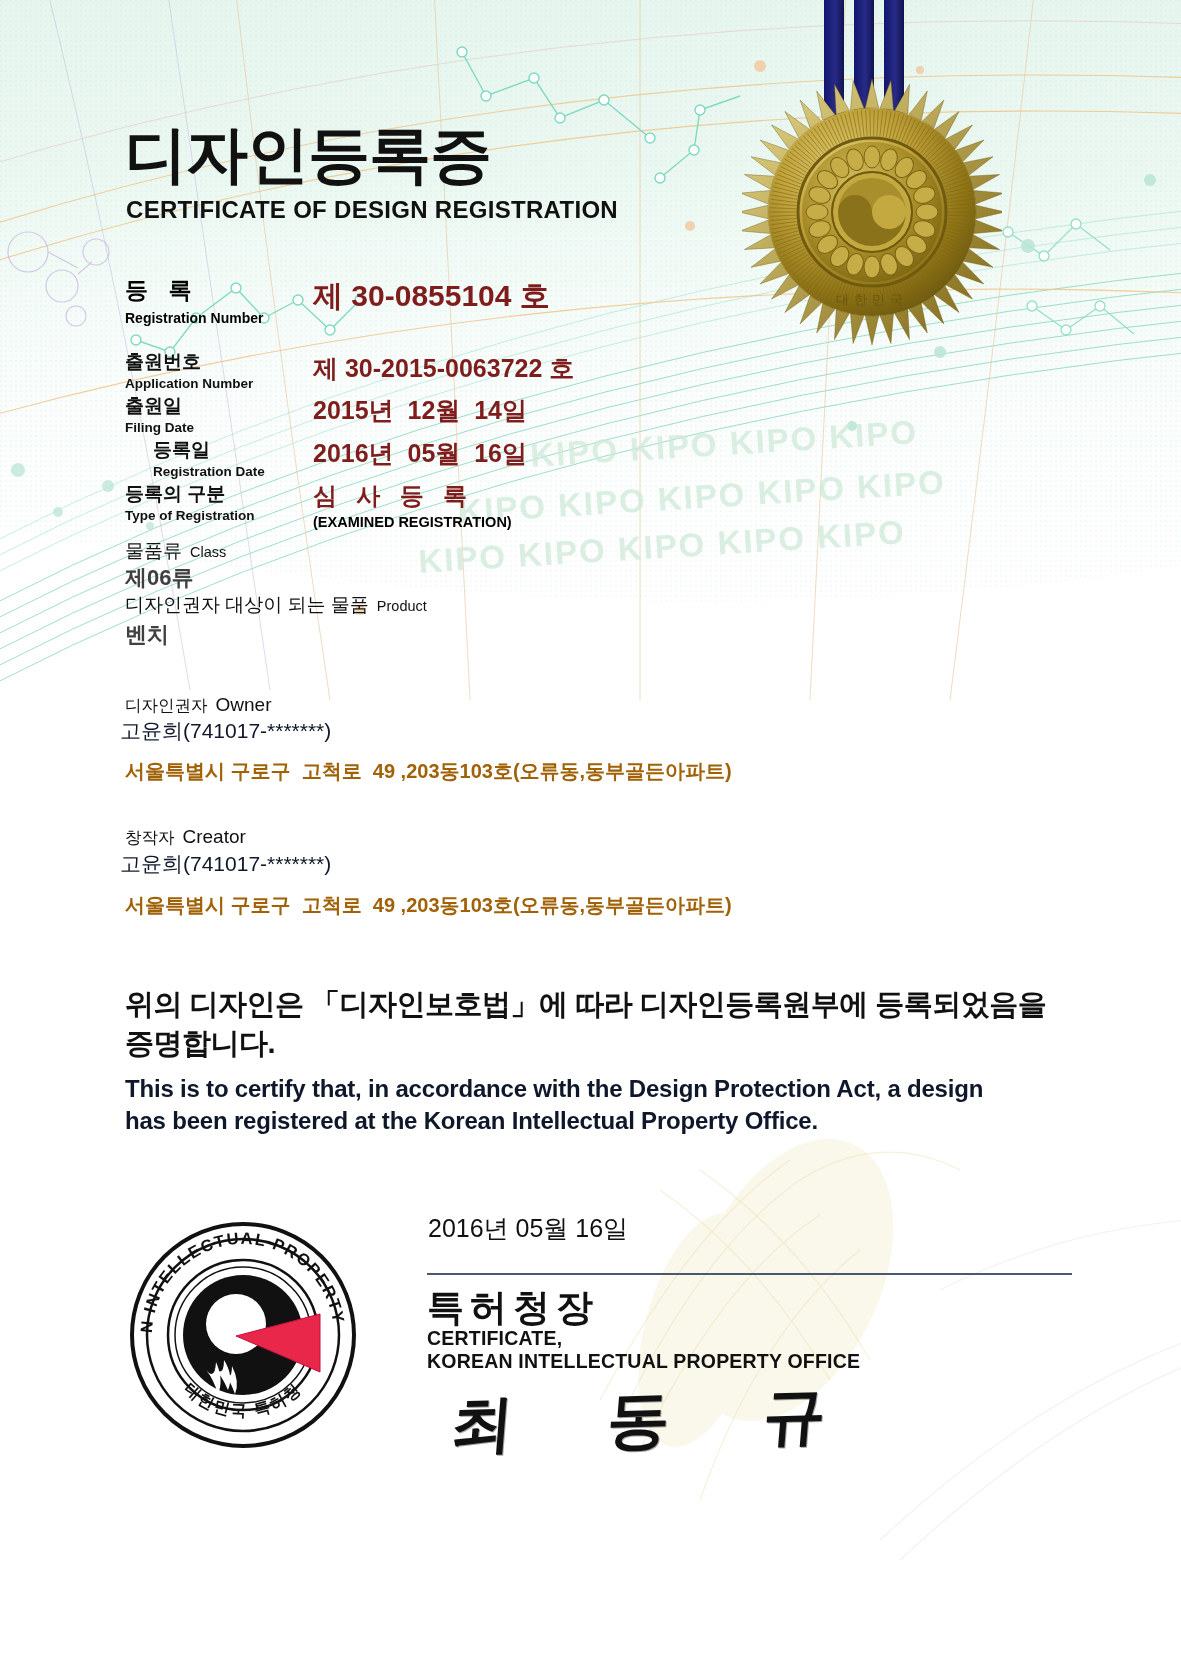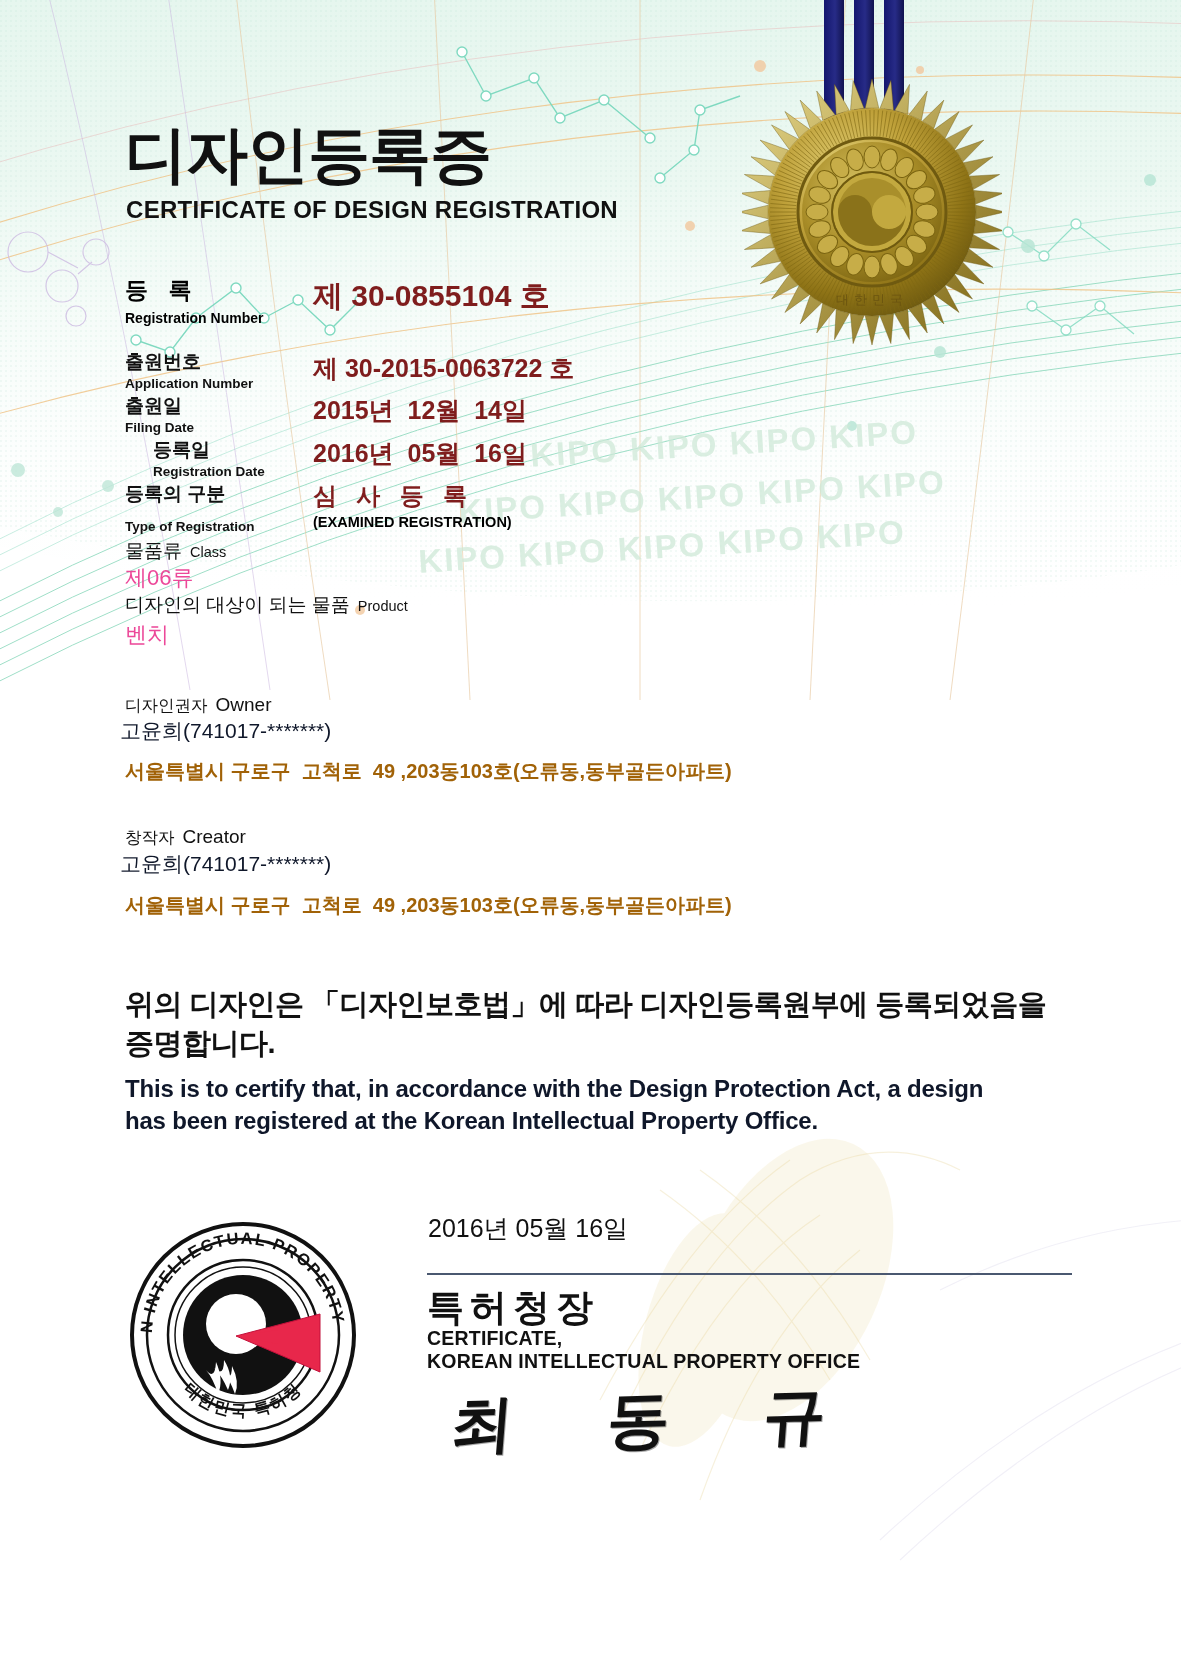"Type of Registration" div.lbl-en { margin-top: 14px -> 3px }
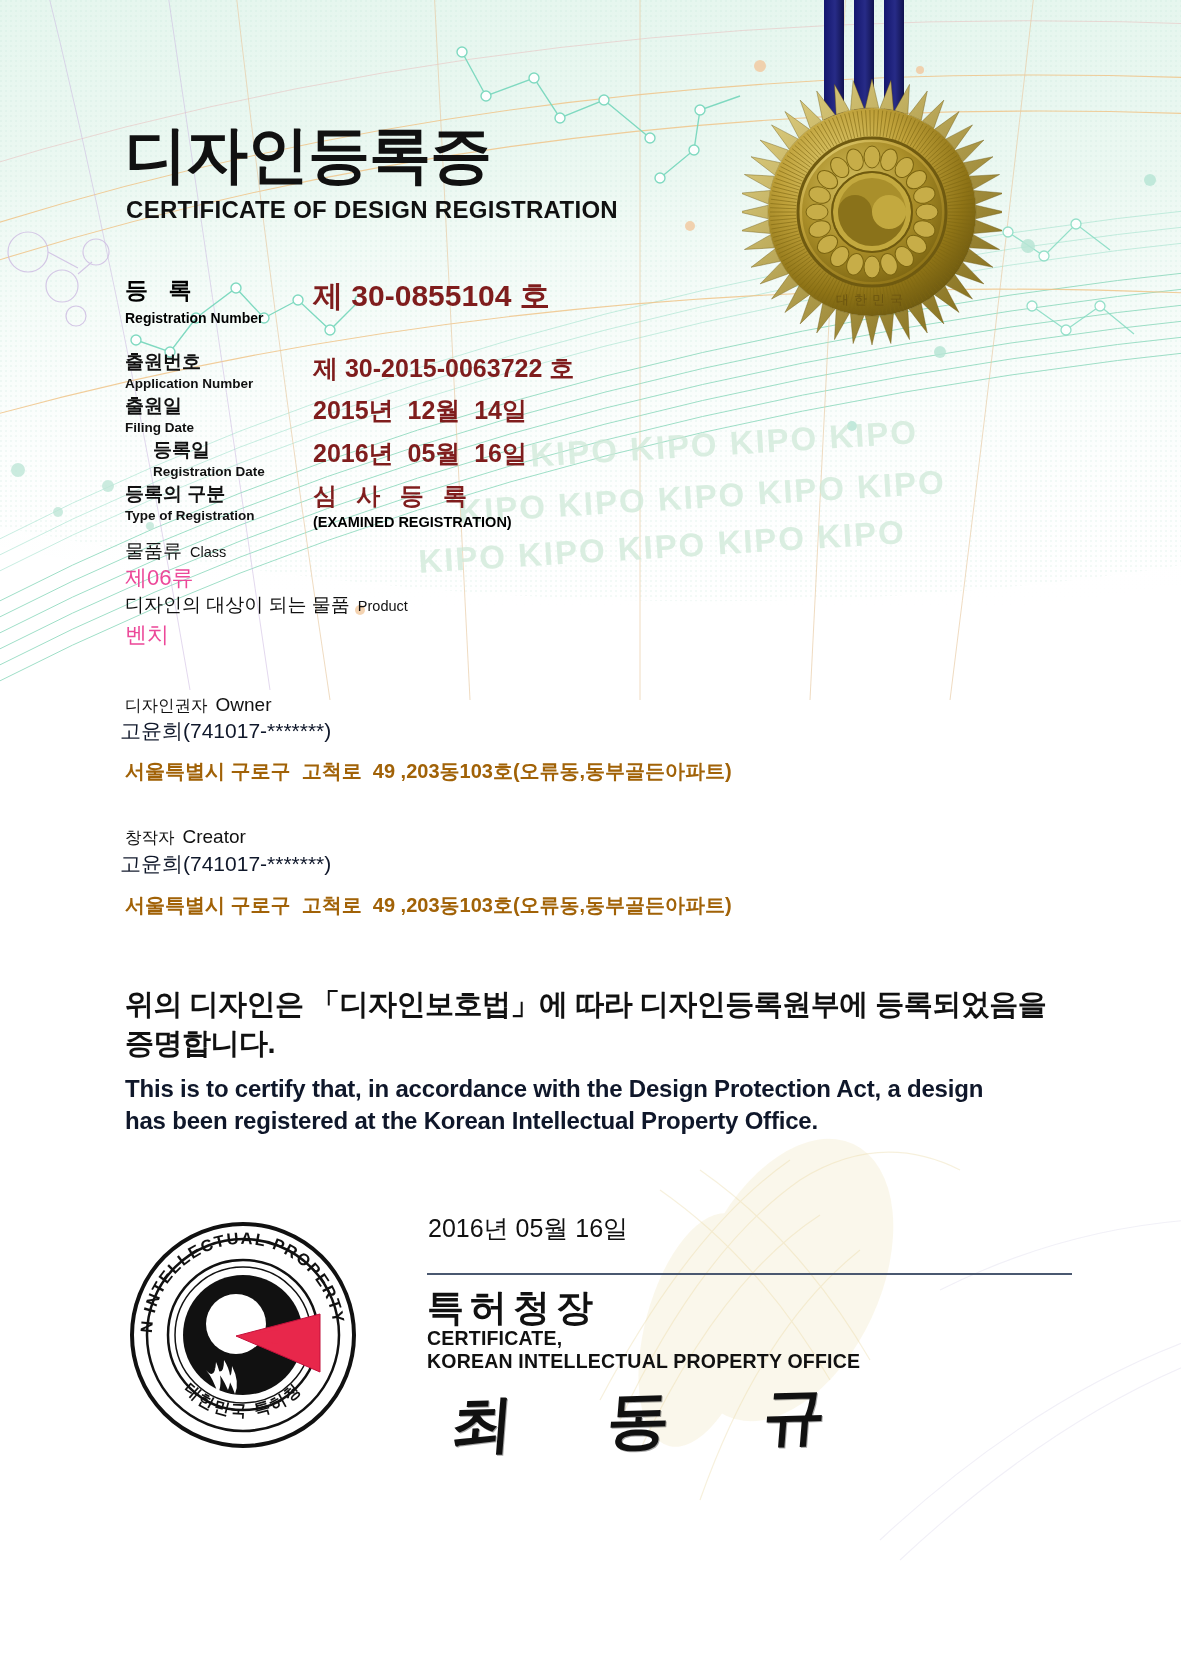"제06류" .class-val { color: #ec4899 -> #404040; font-weight: 400 -> 700 }
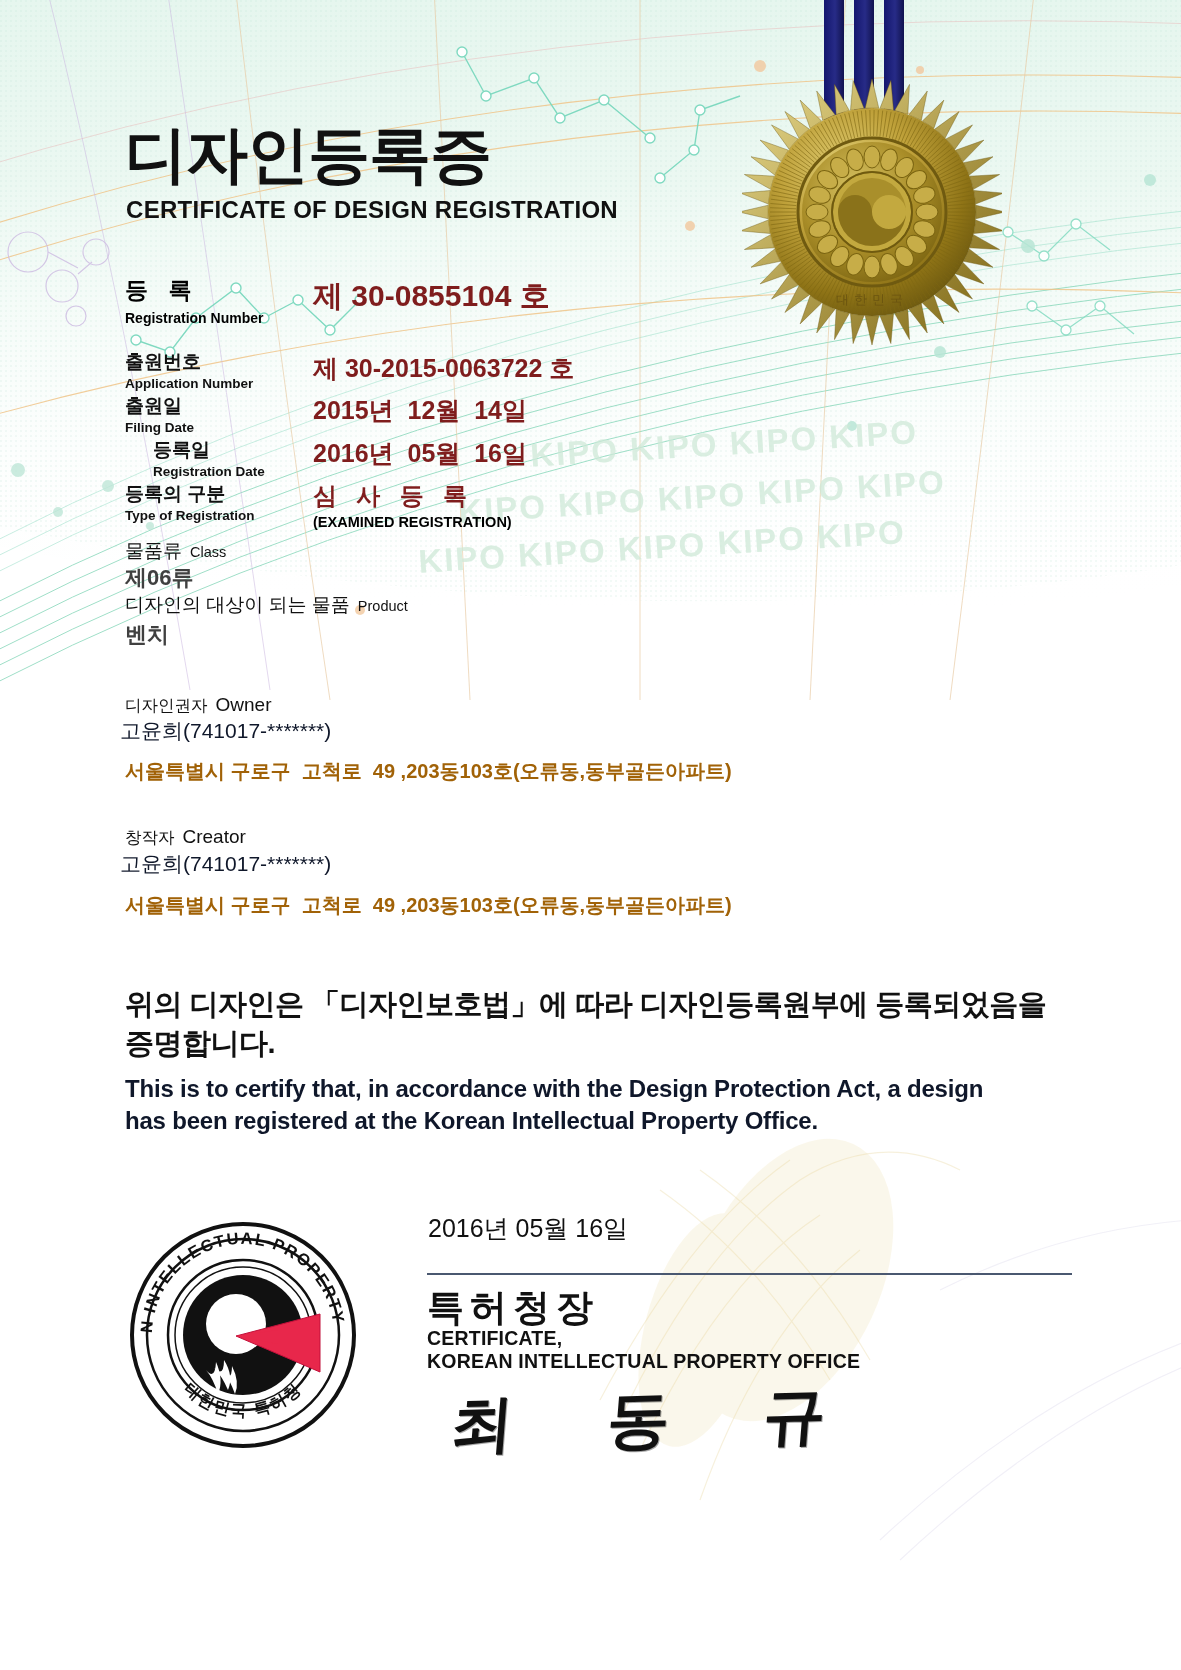"디자인의 대상이 되는 물품" span.k { text: 디자인의 -> 디자인권자 }
